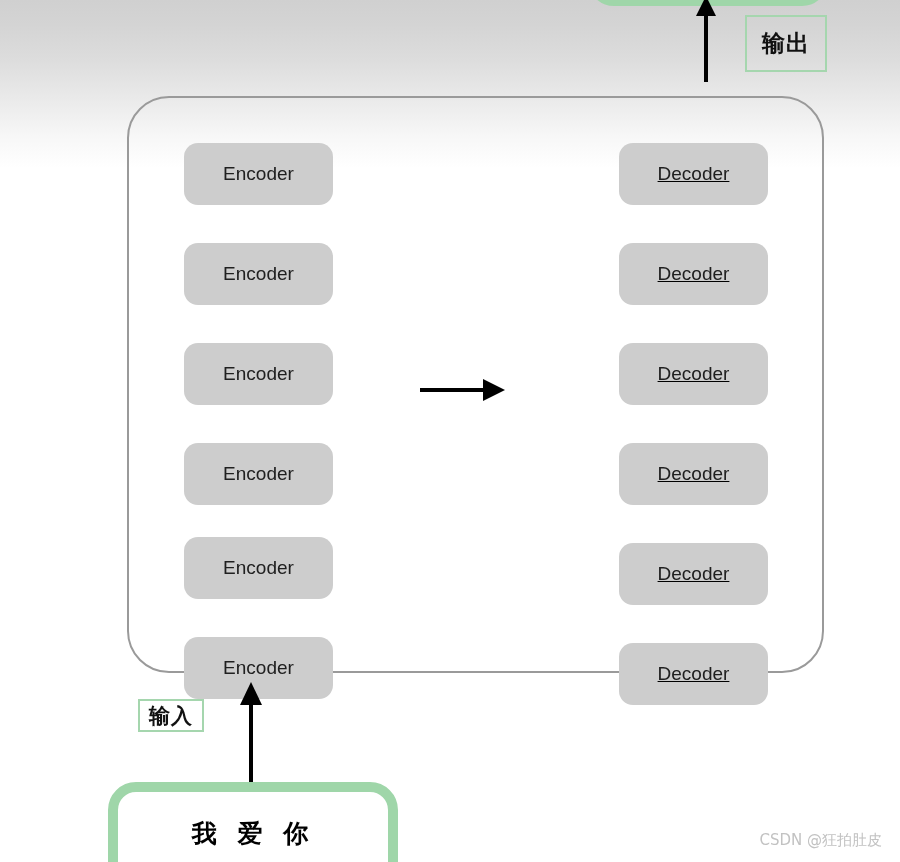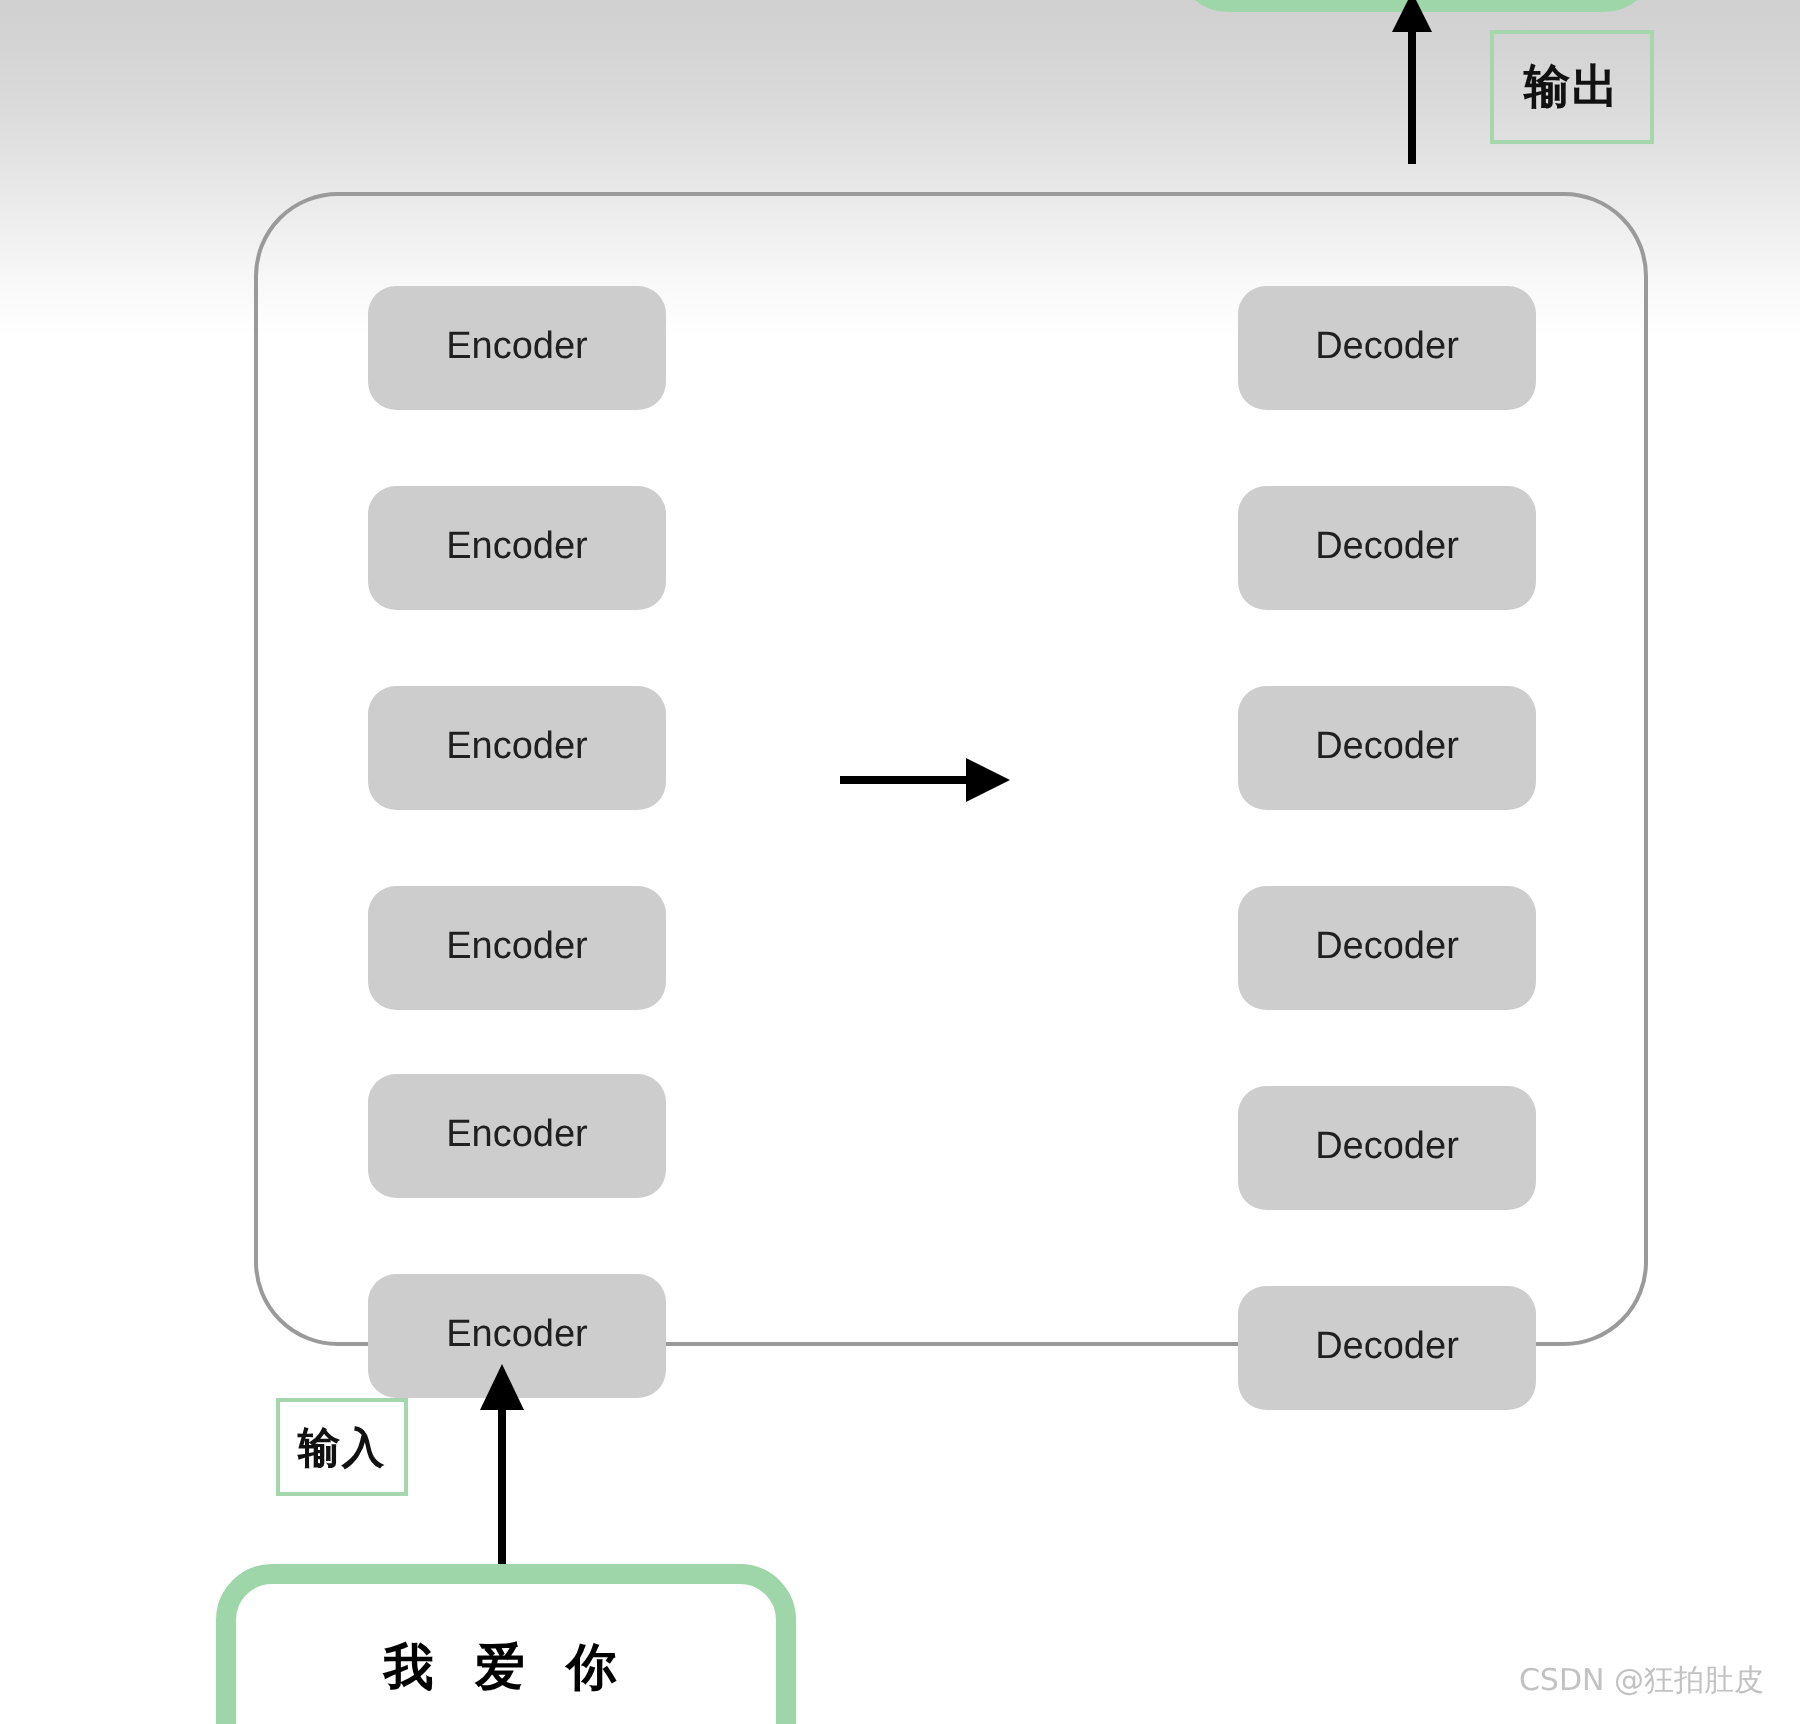"Decoder" #decoder-stack { text-decoration: none -> underline }
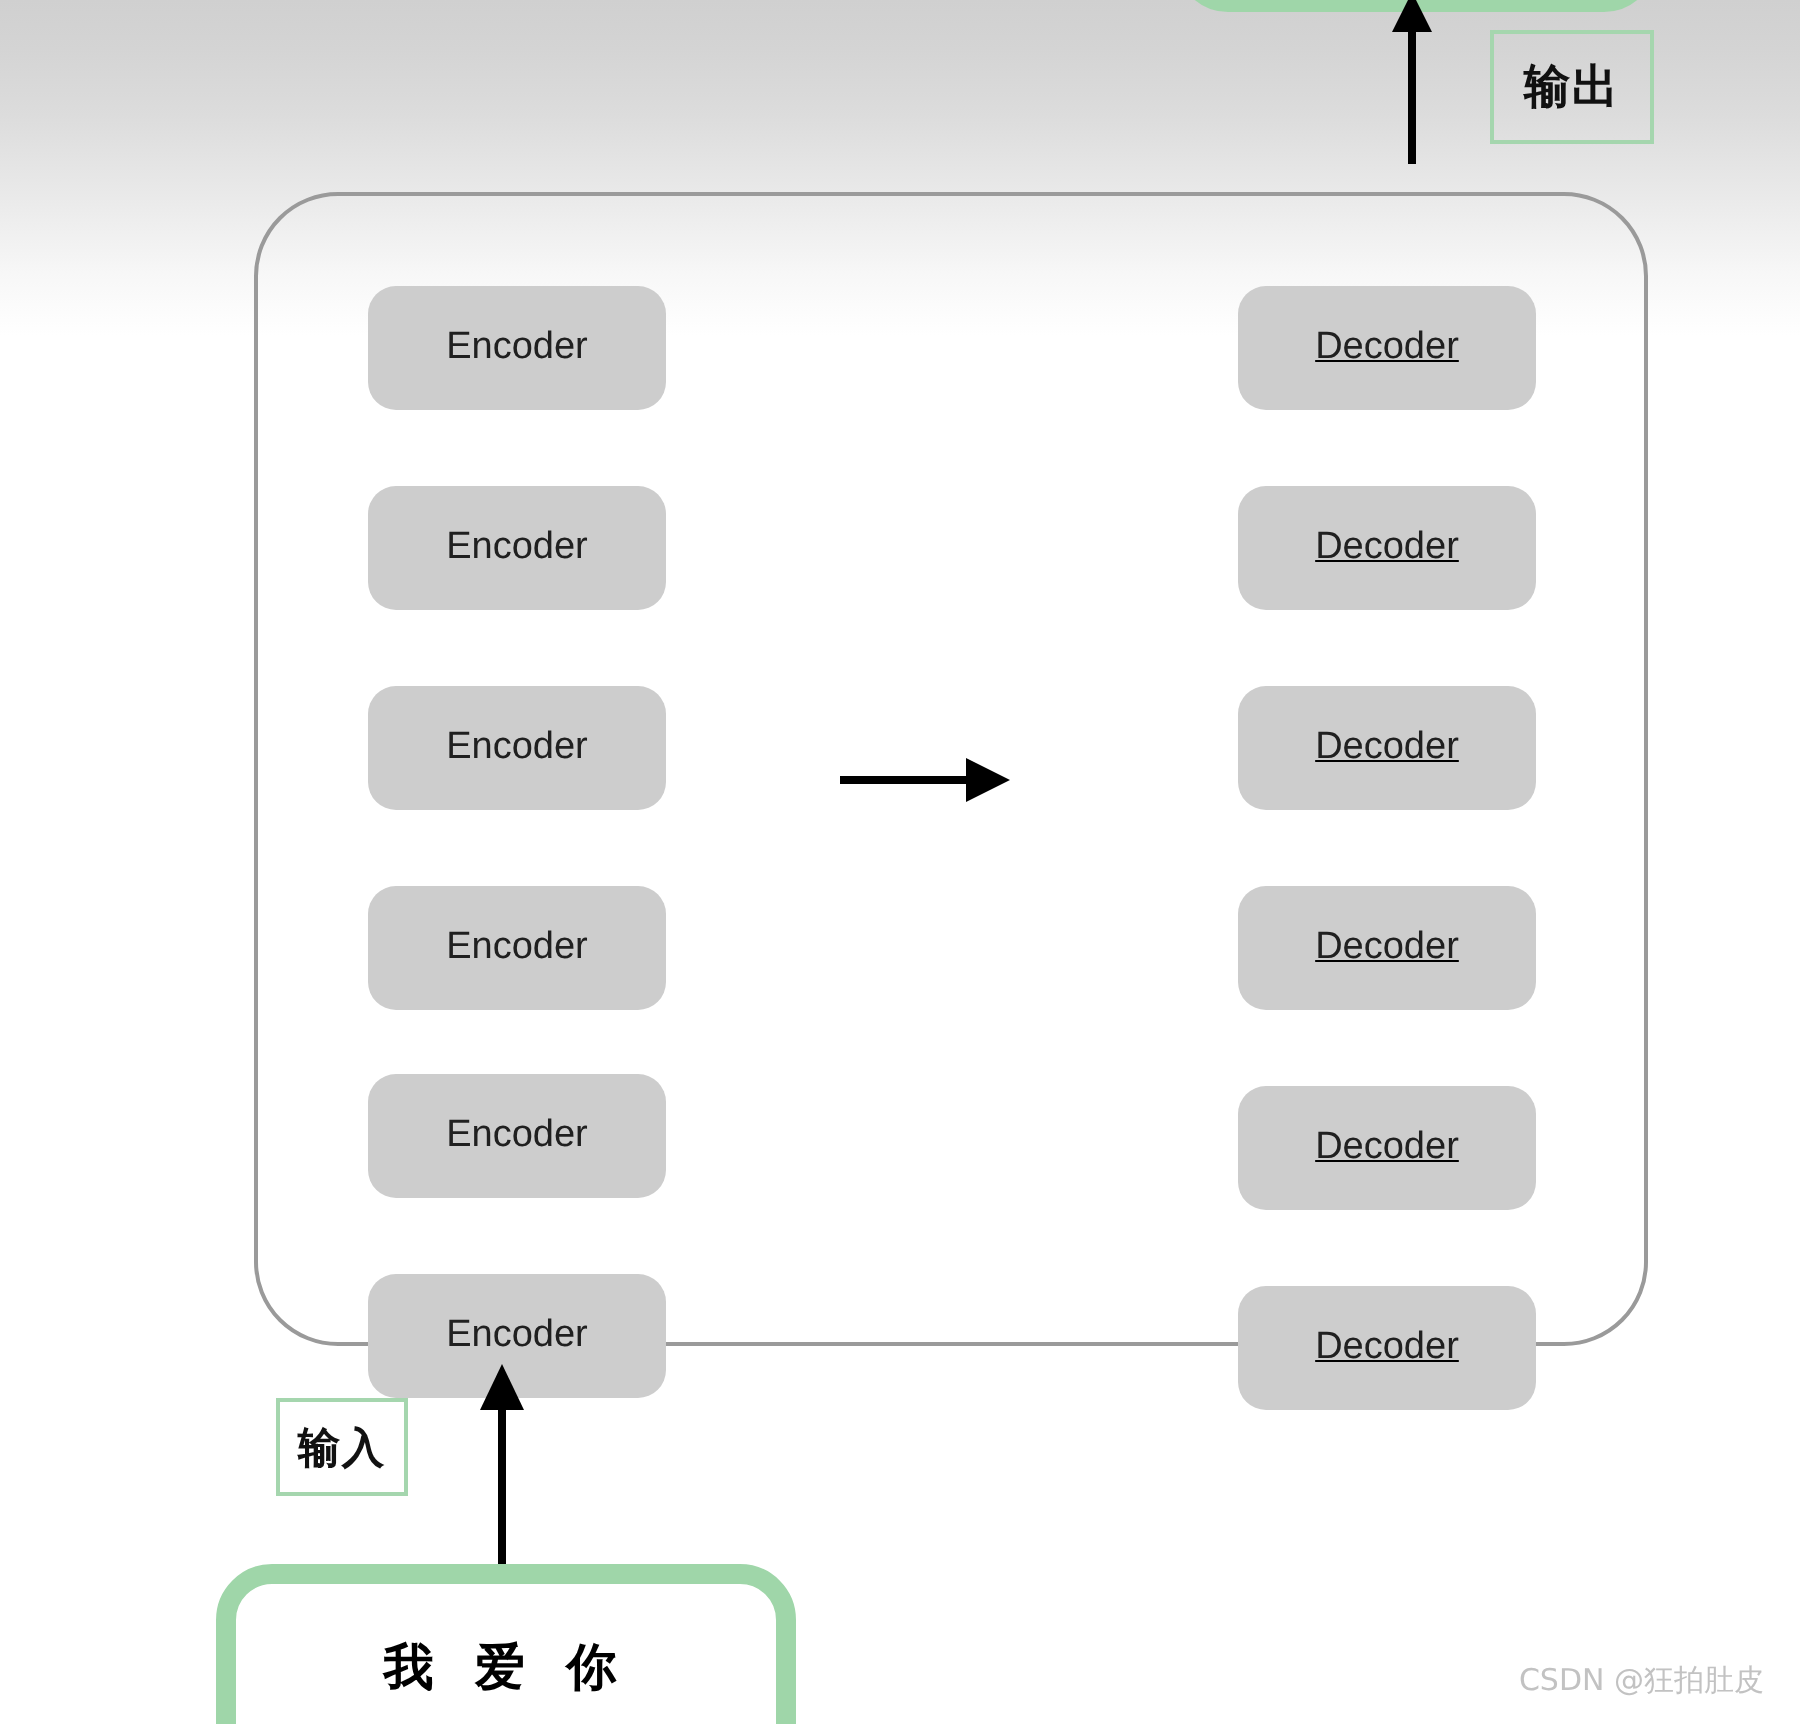"输入" #input-label-box { height: 49px -> 33px }
